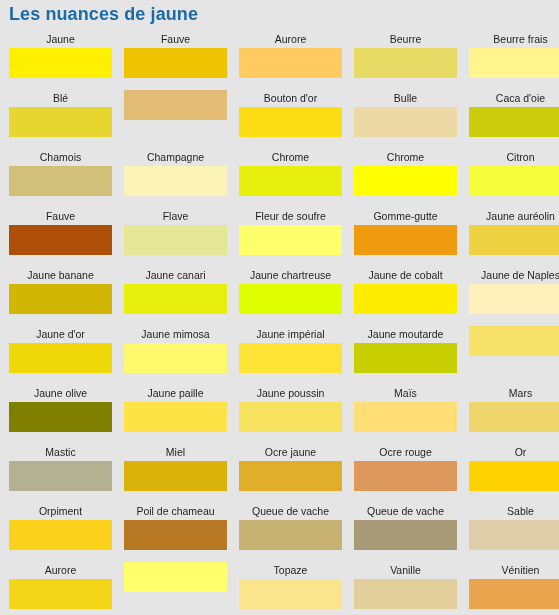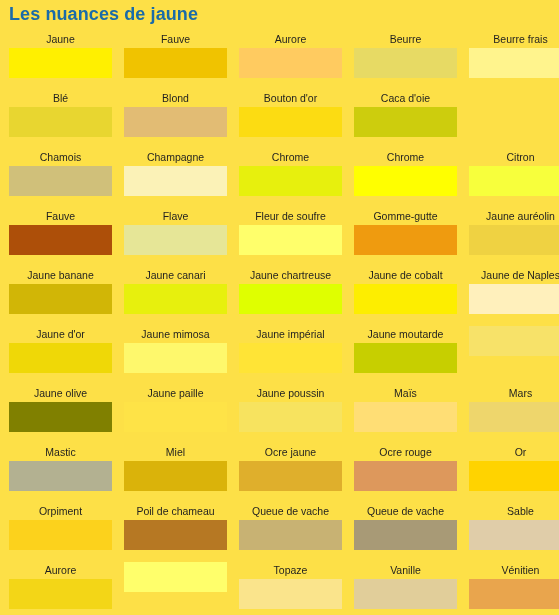"Les nuances de jaune" #page { background: #fde047 -> #e5e5e5 }
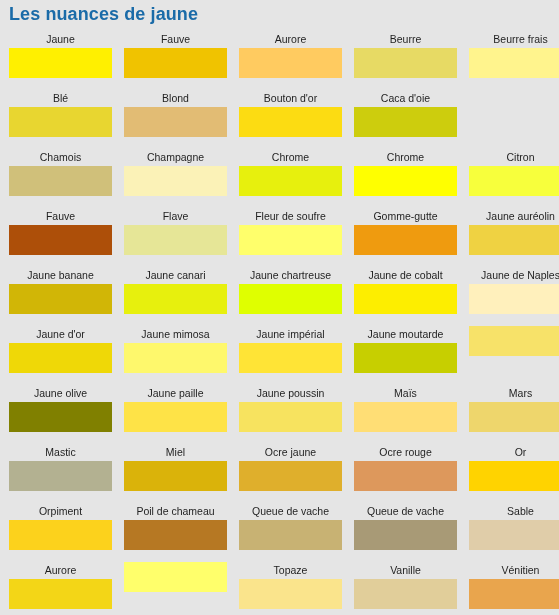"Blond" div.swatch-label { html: <div>Blond</div> -> none }
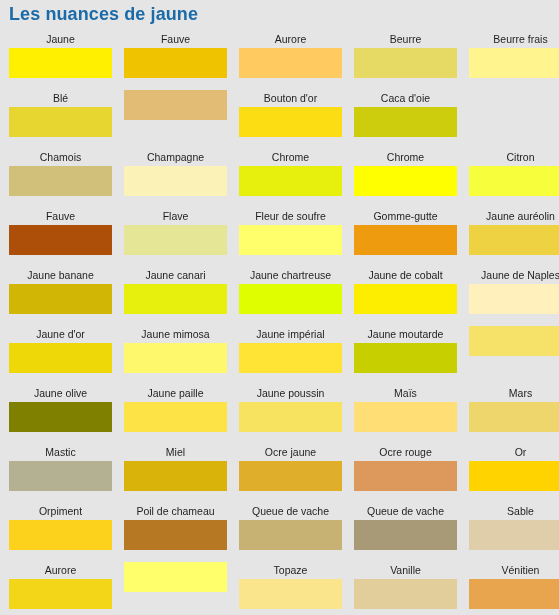"Bulle" div.swatch-cell { html: none -> <div> <div>Bulle</div> <div></div> </div> }
